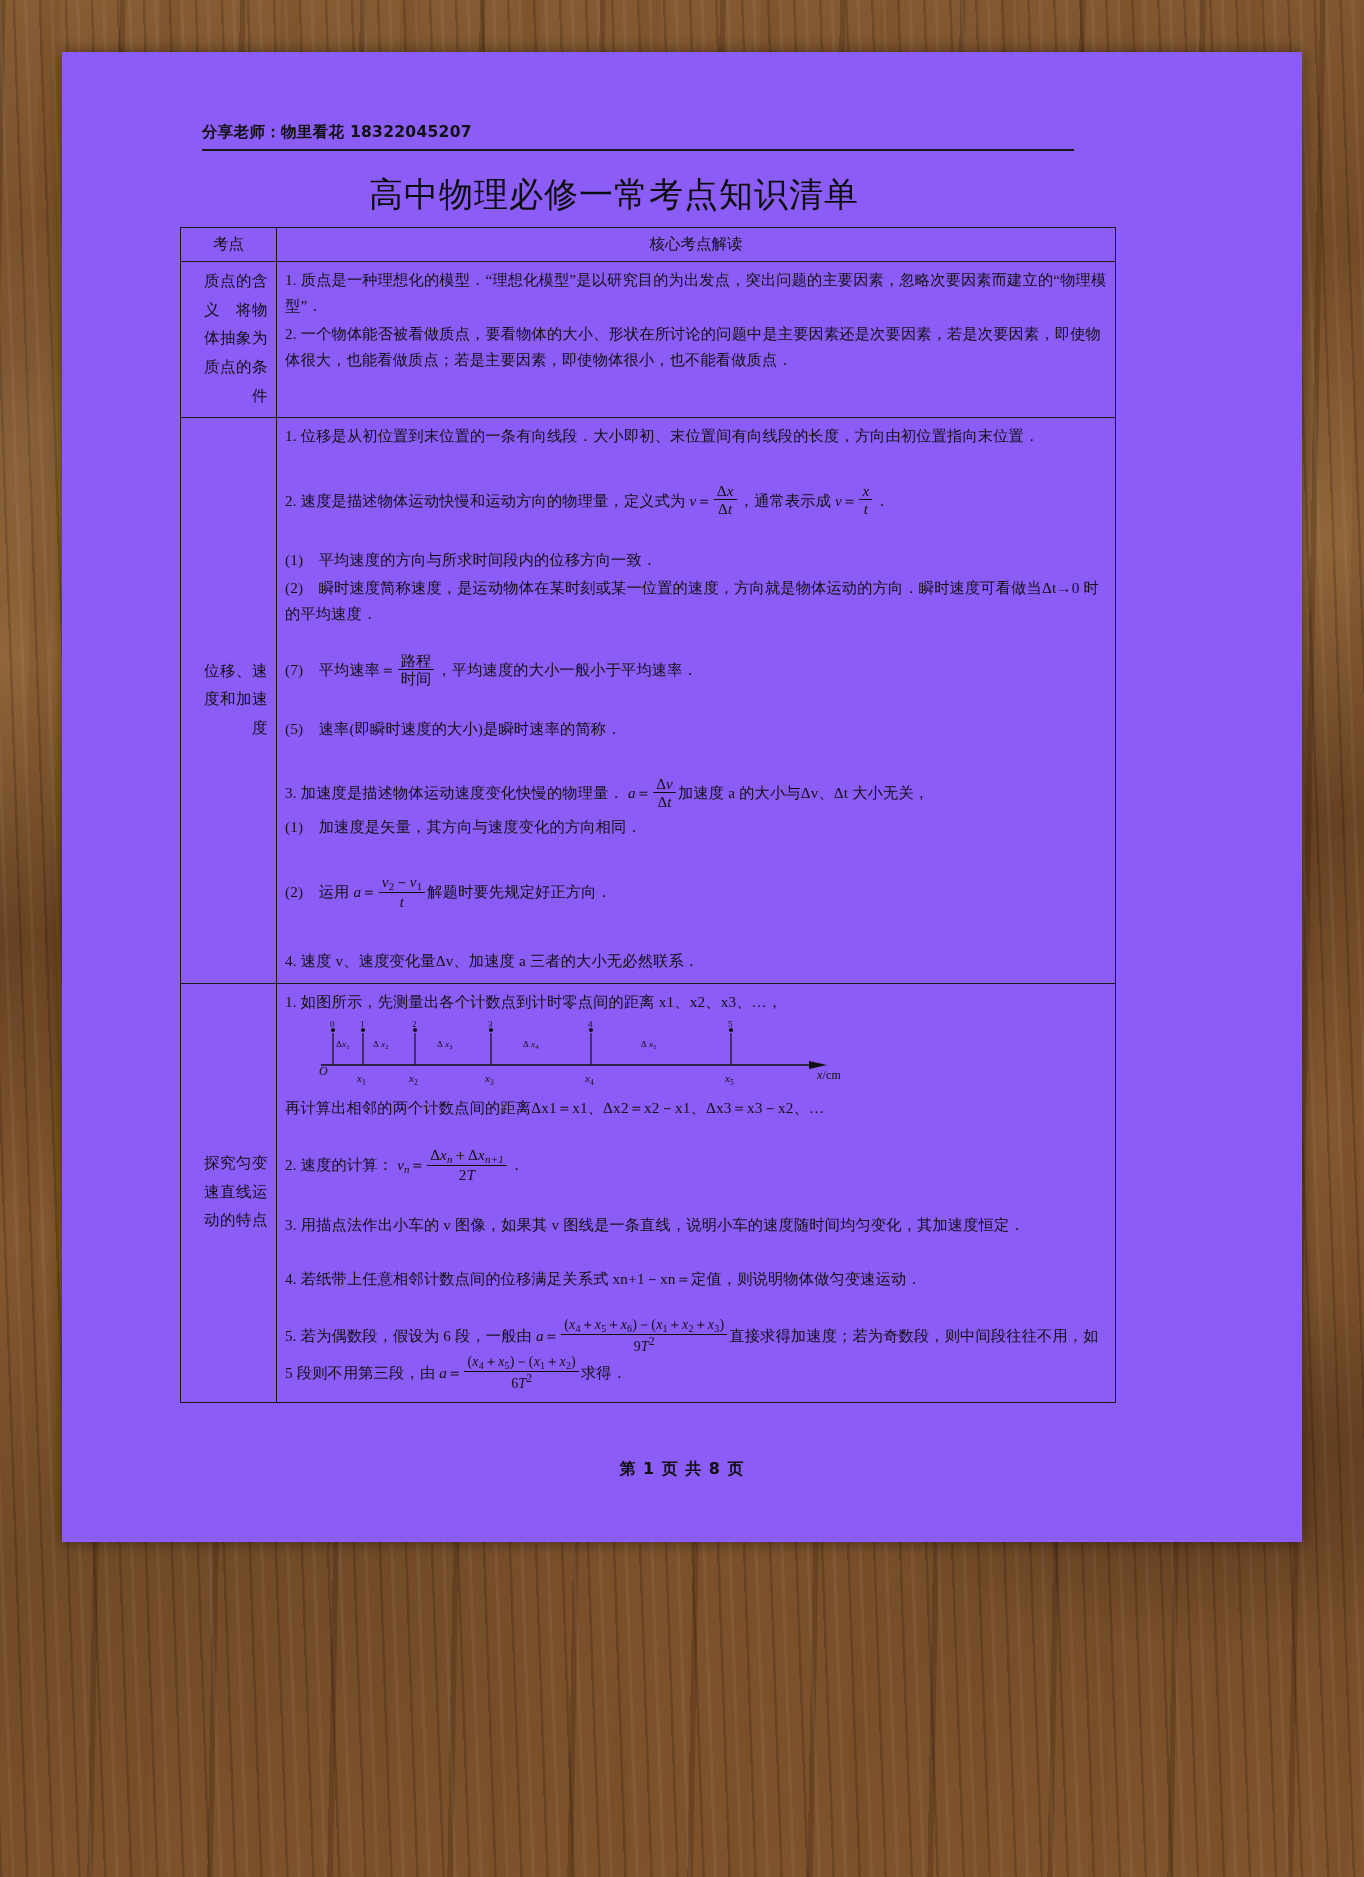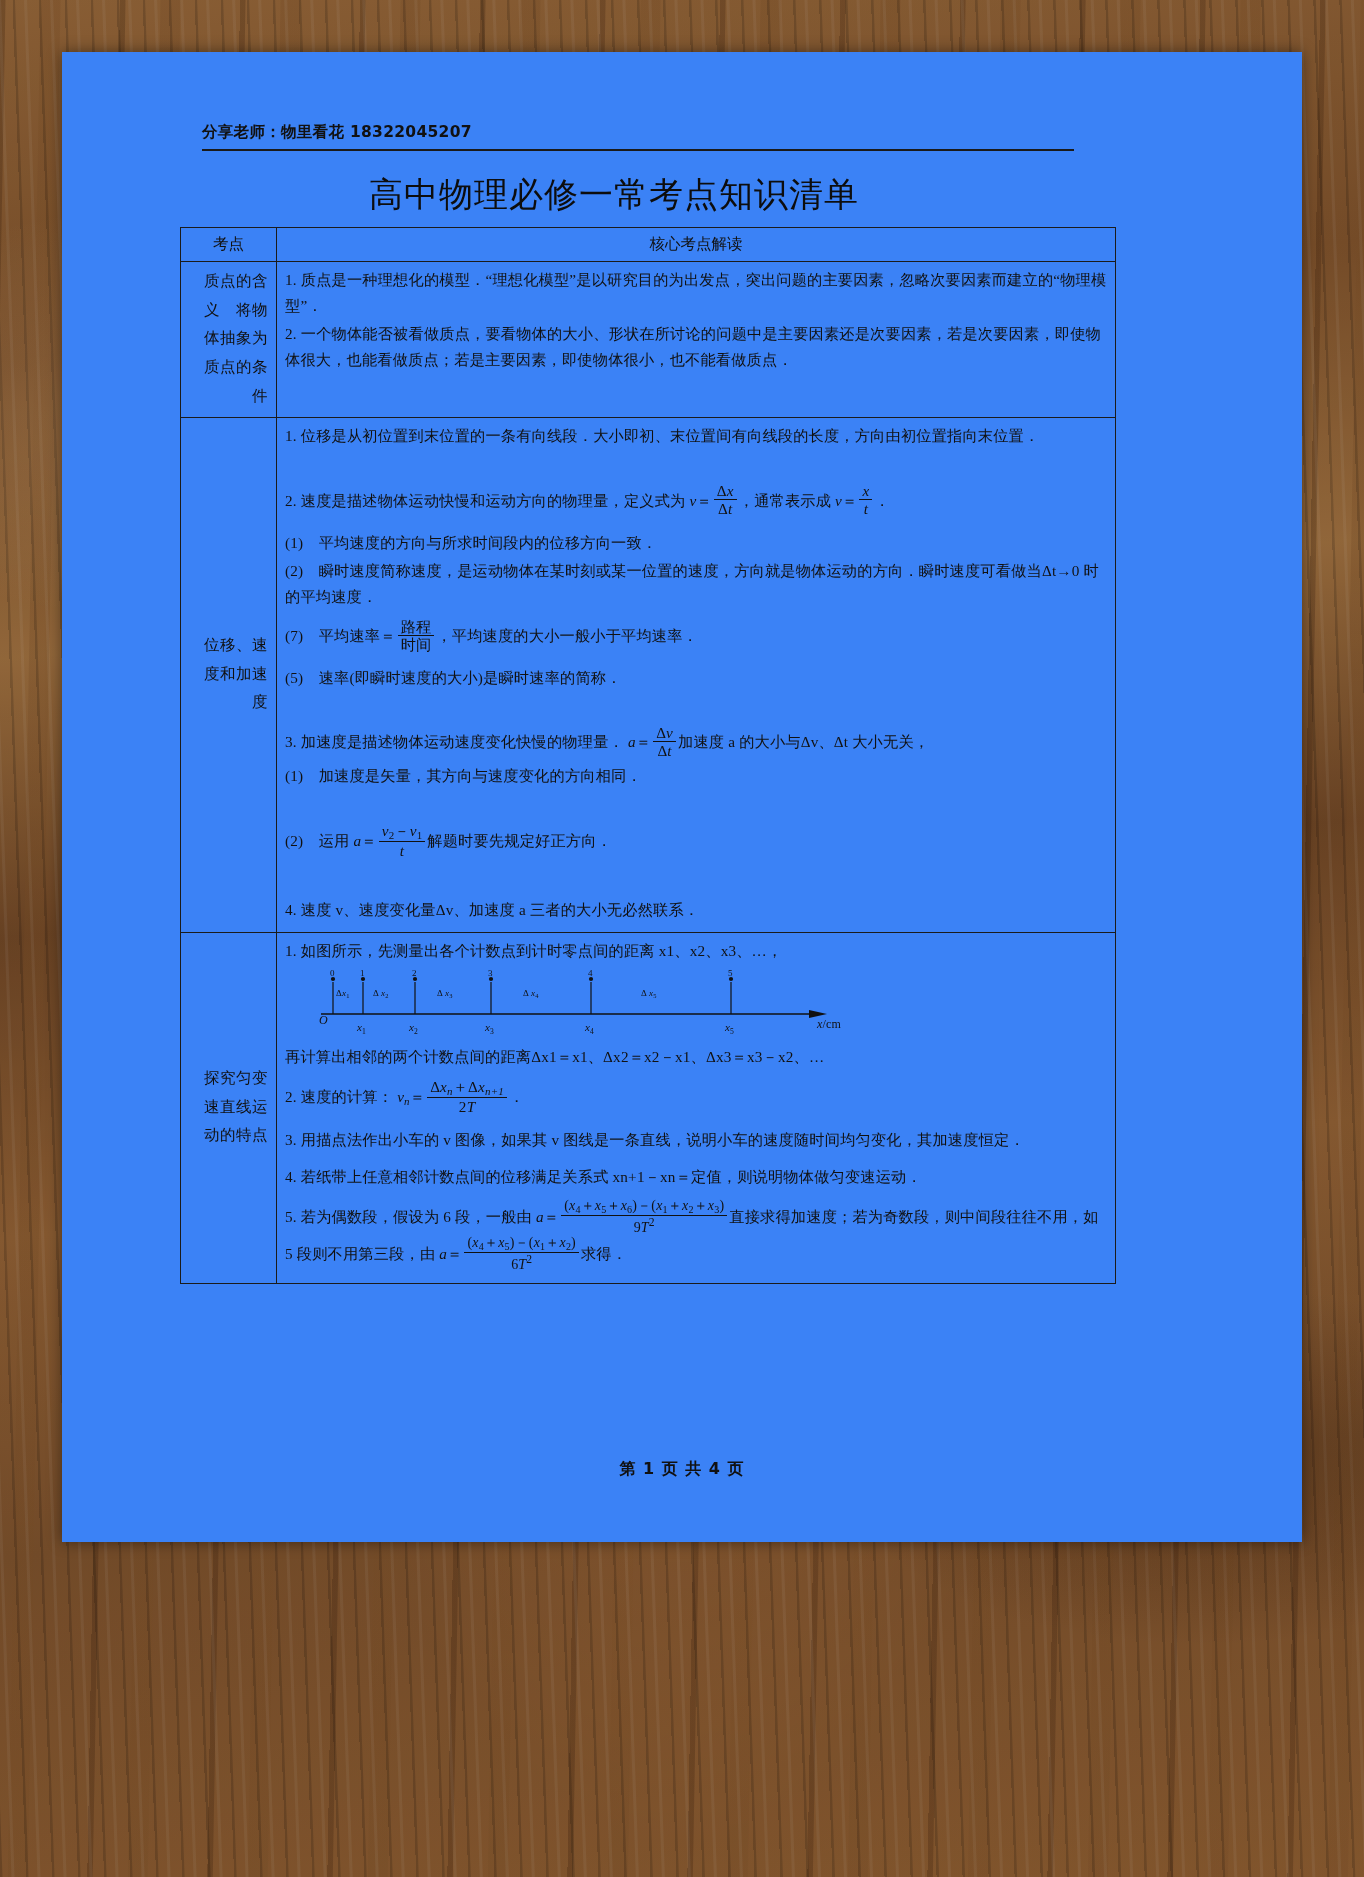"分享老师：物里看花 18322045207" #page { background: #3b82f6 -> #8b5cf6 }
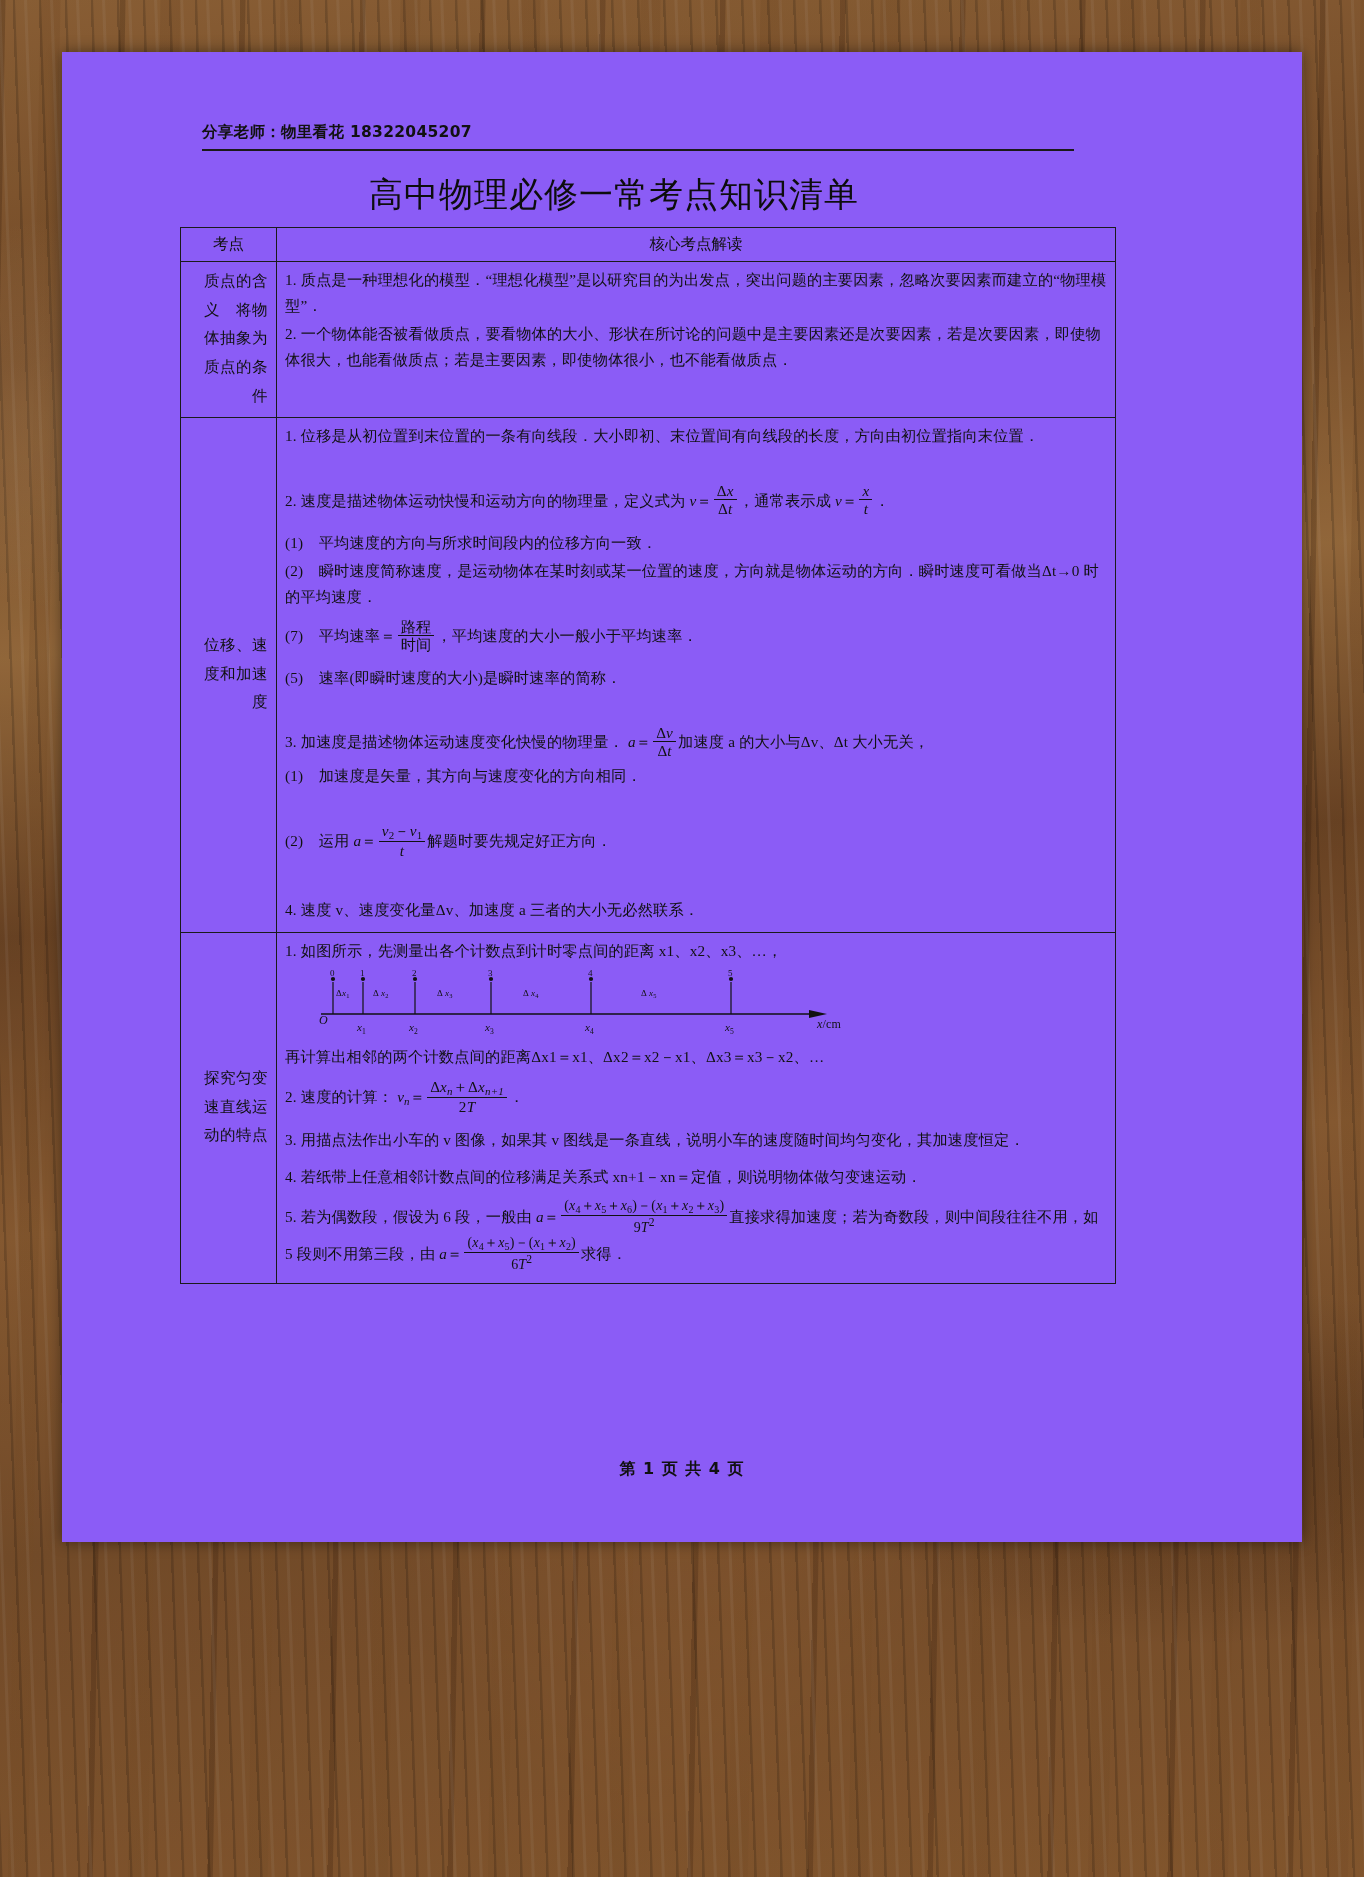"(1) 平均速度的方向与所求时间段内的位移方向一致．" td.detail p.gap { margin-top: 10px -> 27px }
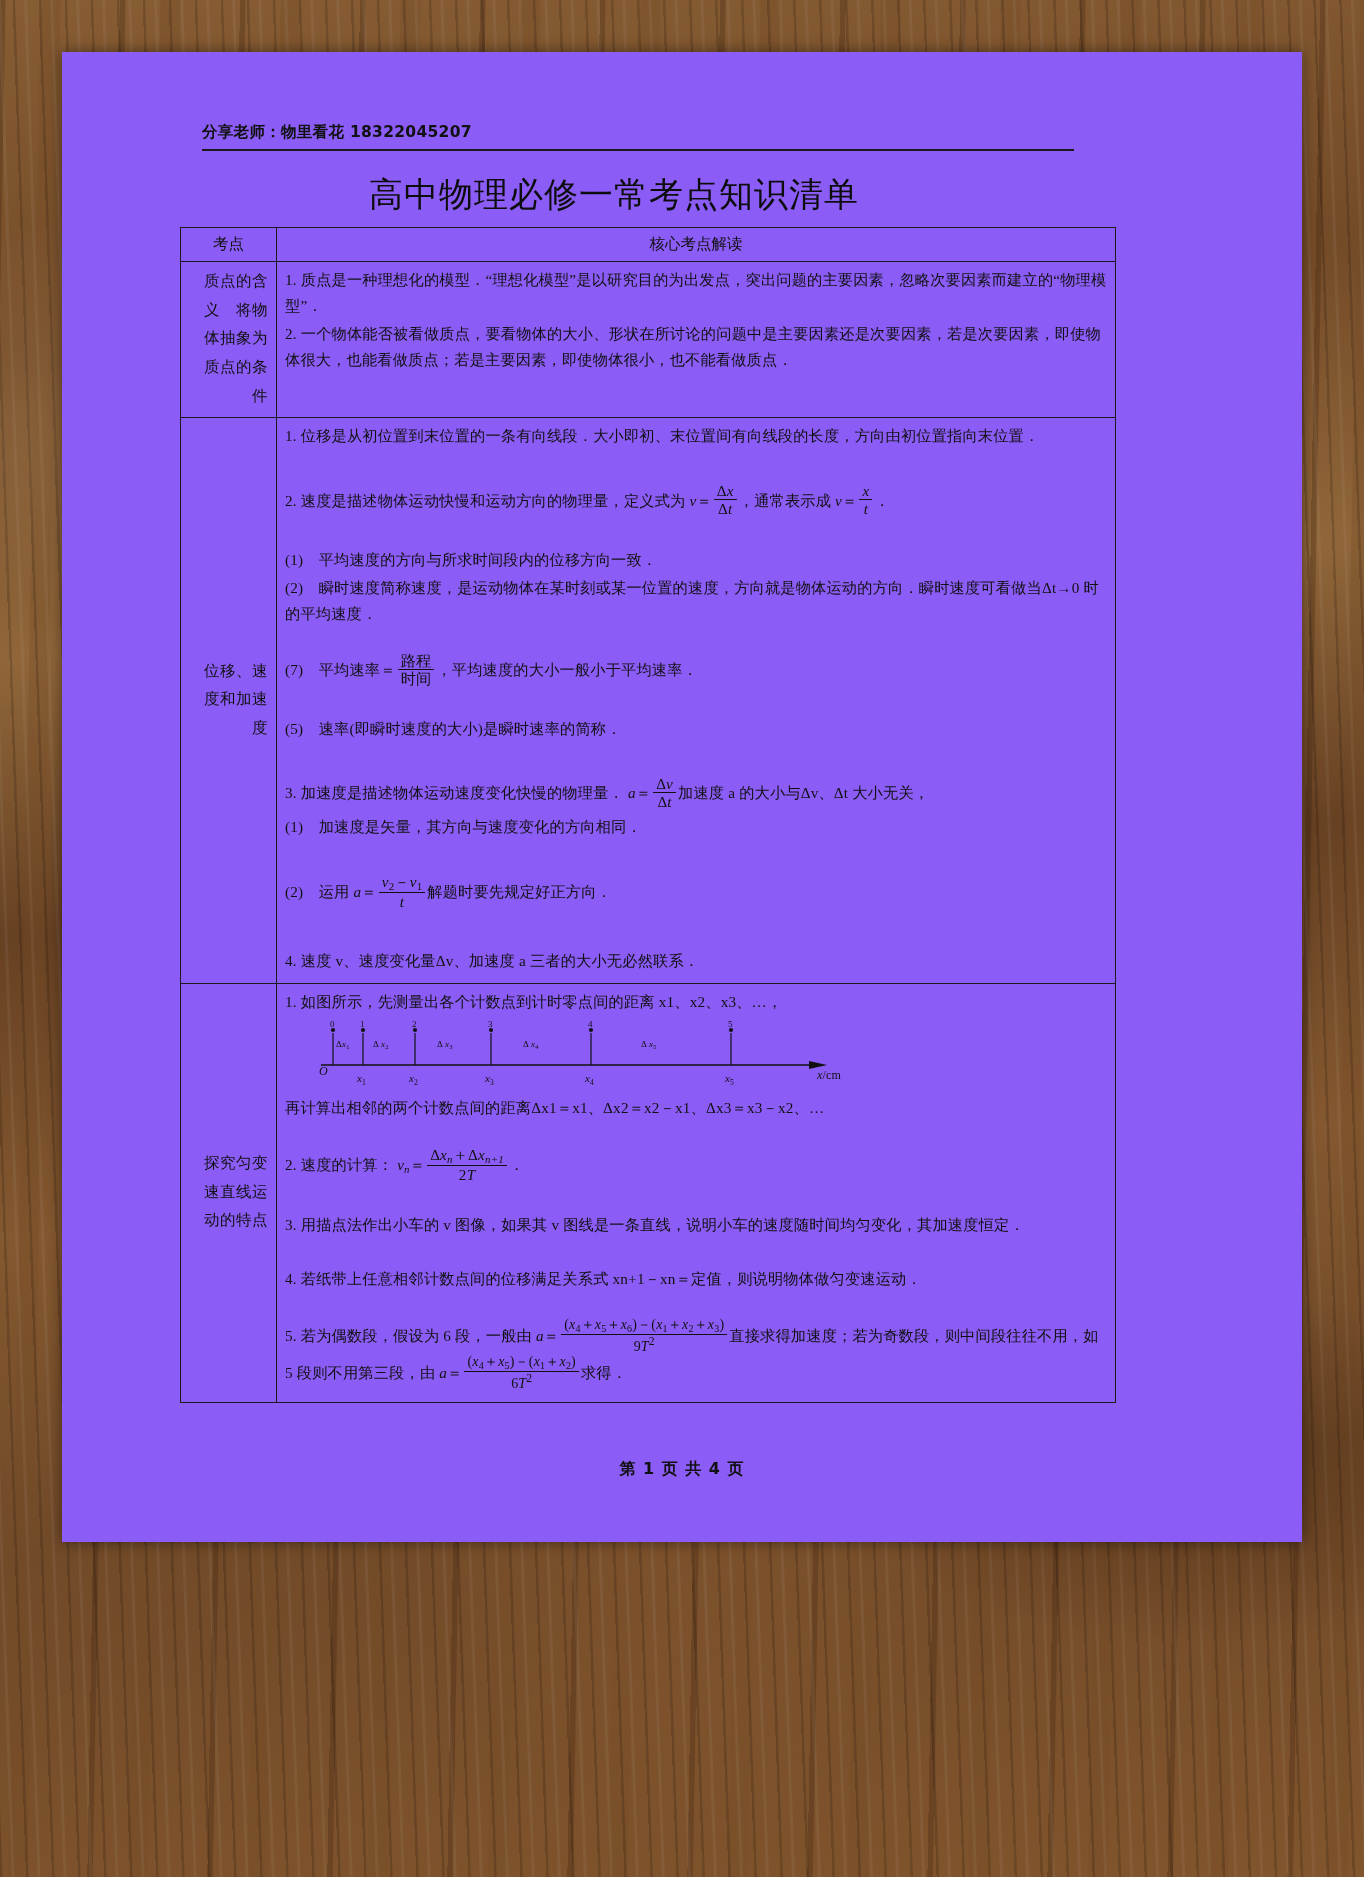"第 1 页 共 4" div.doc-footer { text: 4 -> 8 }
